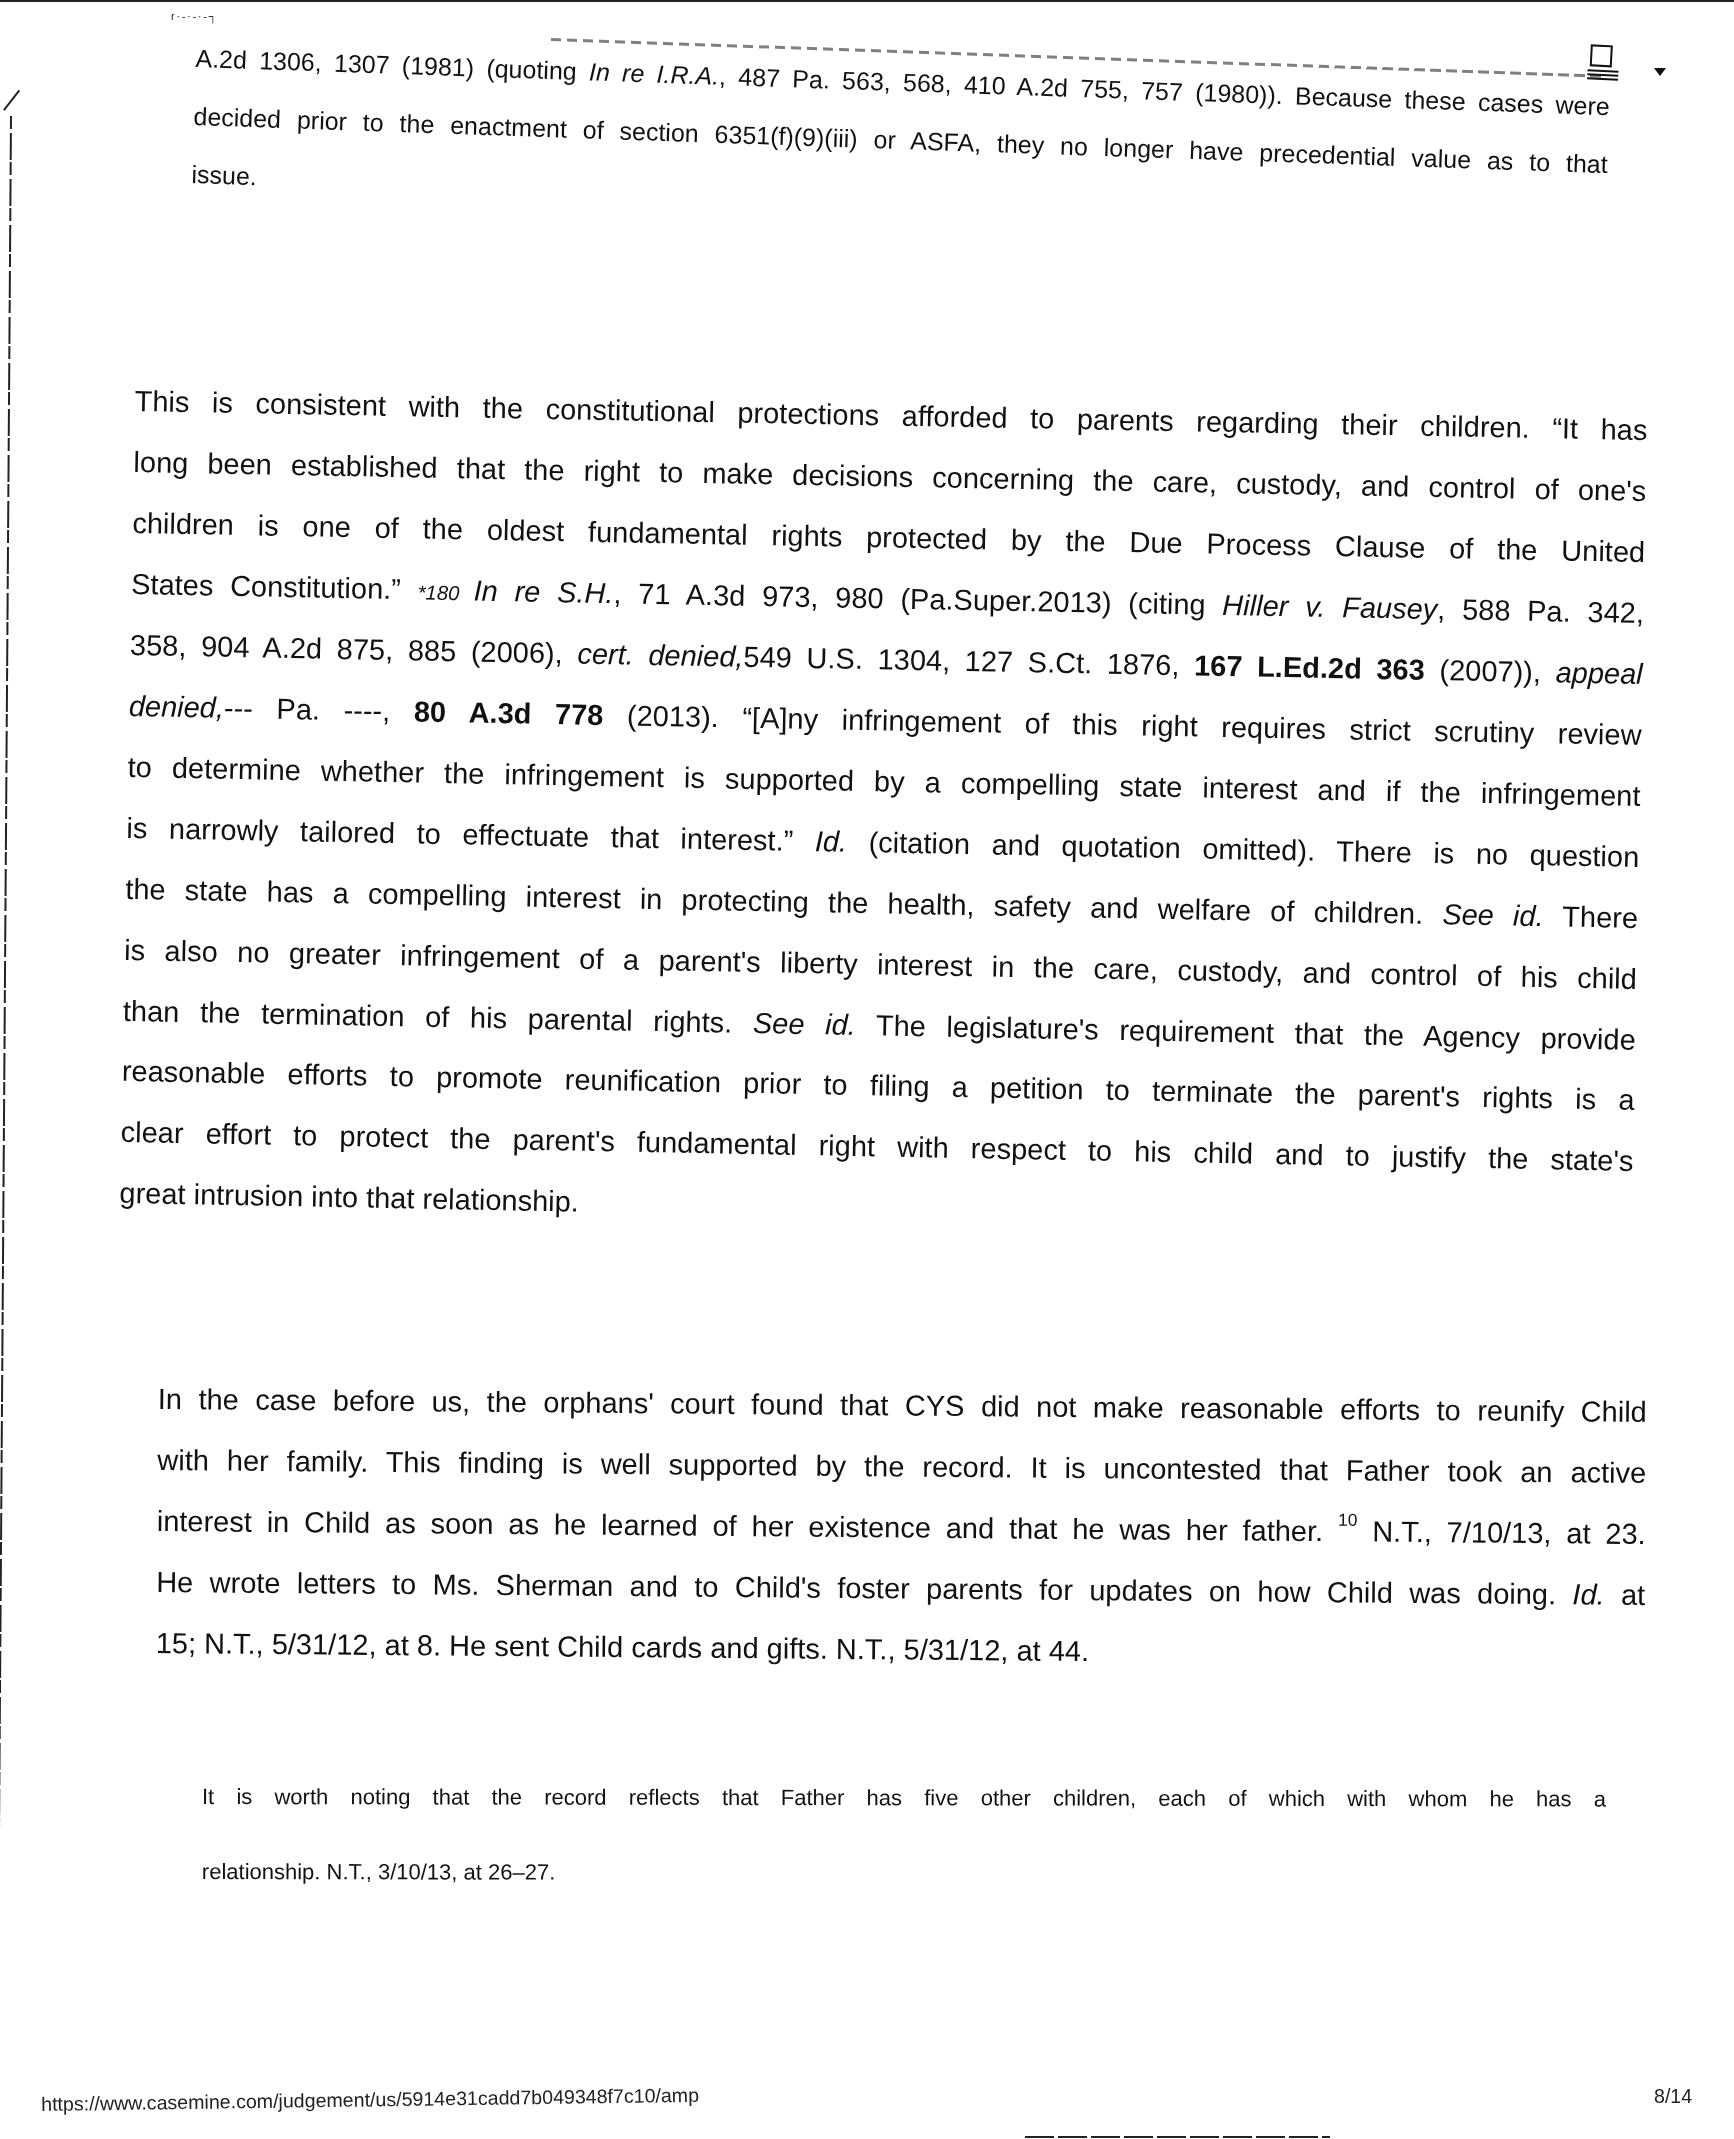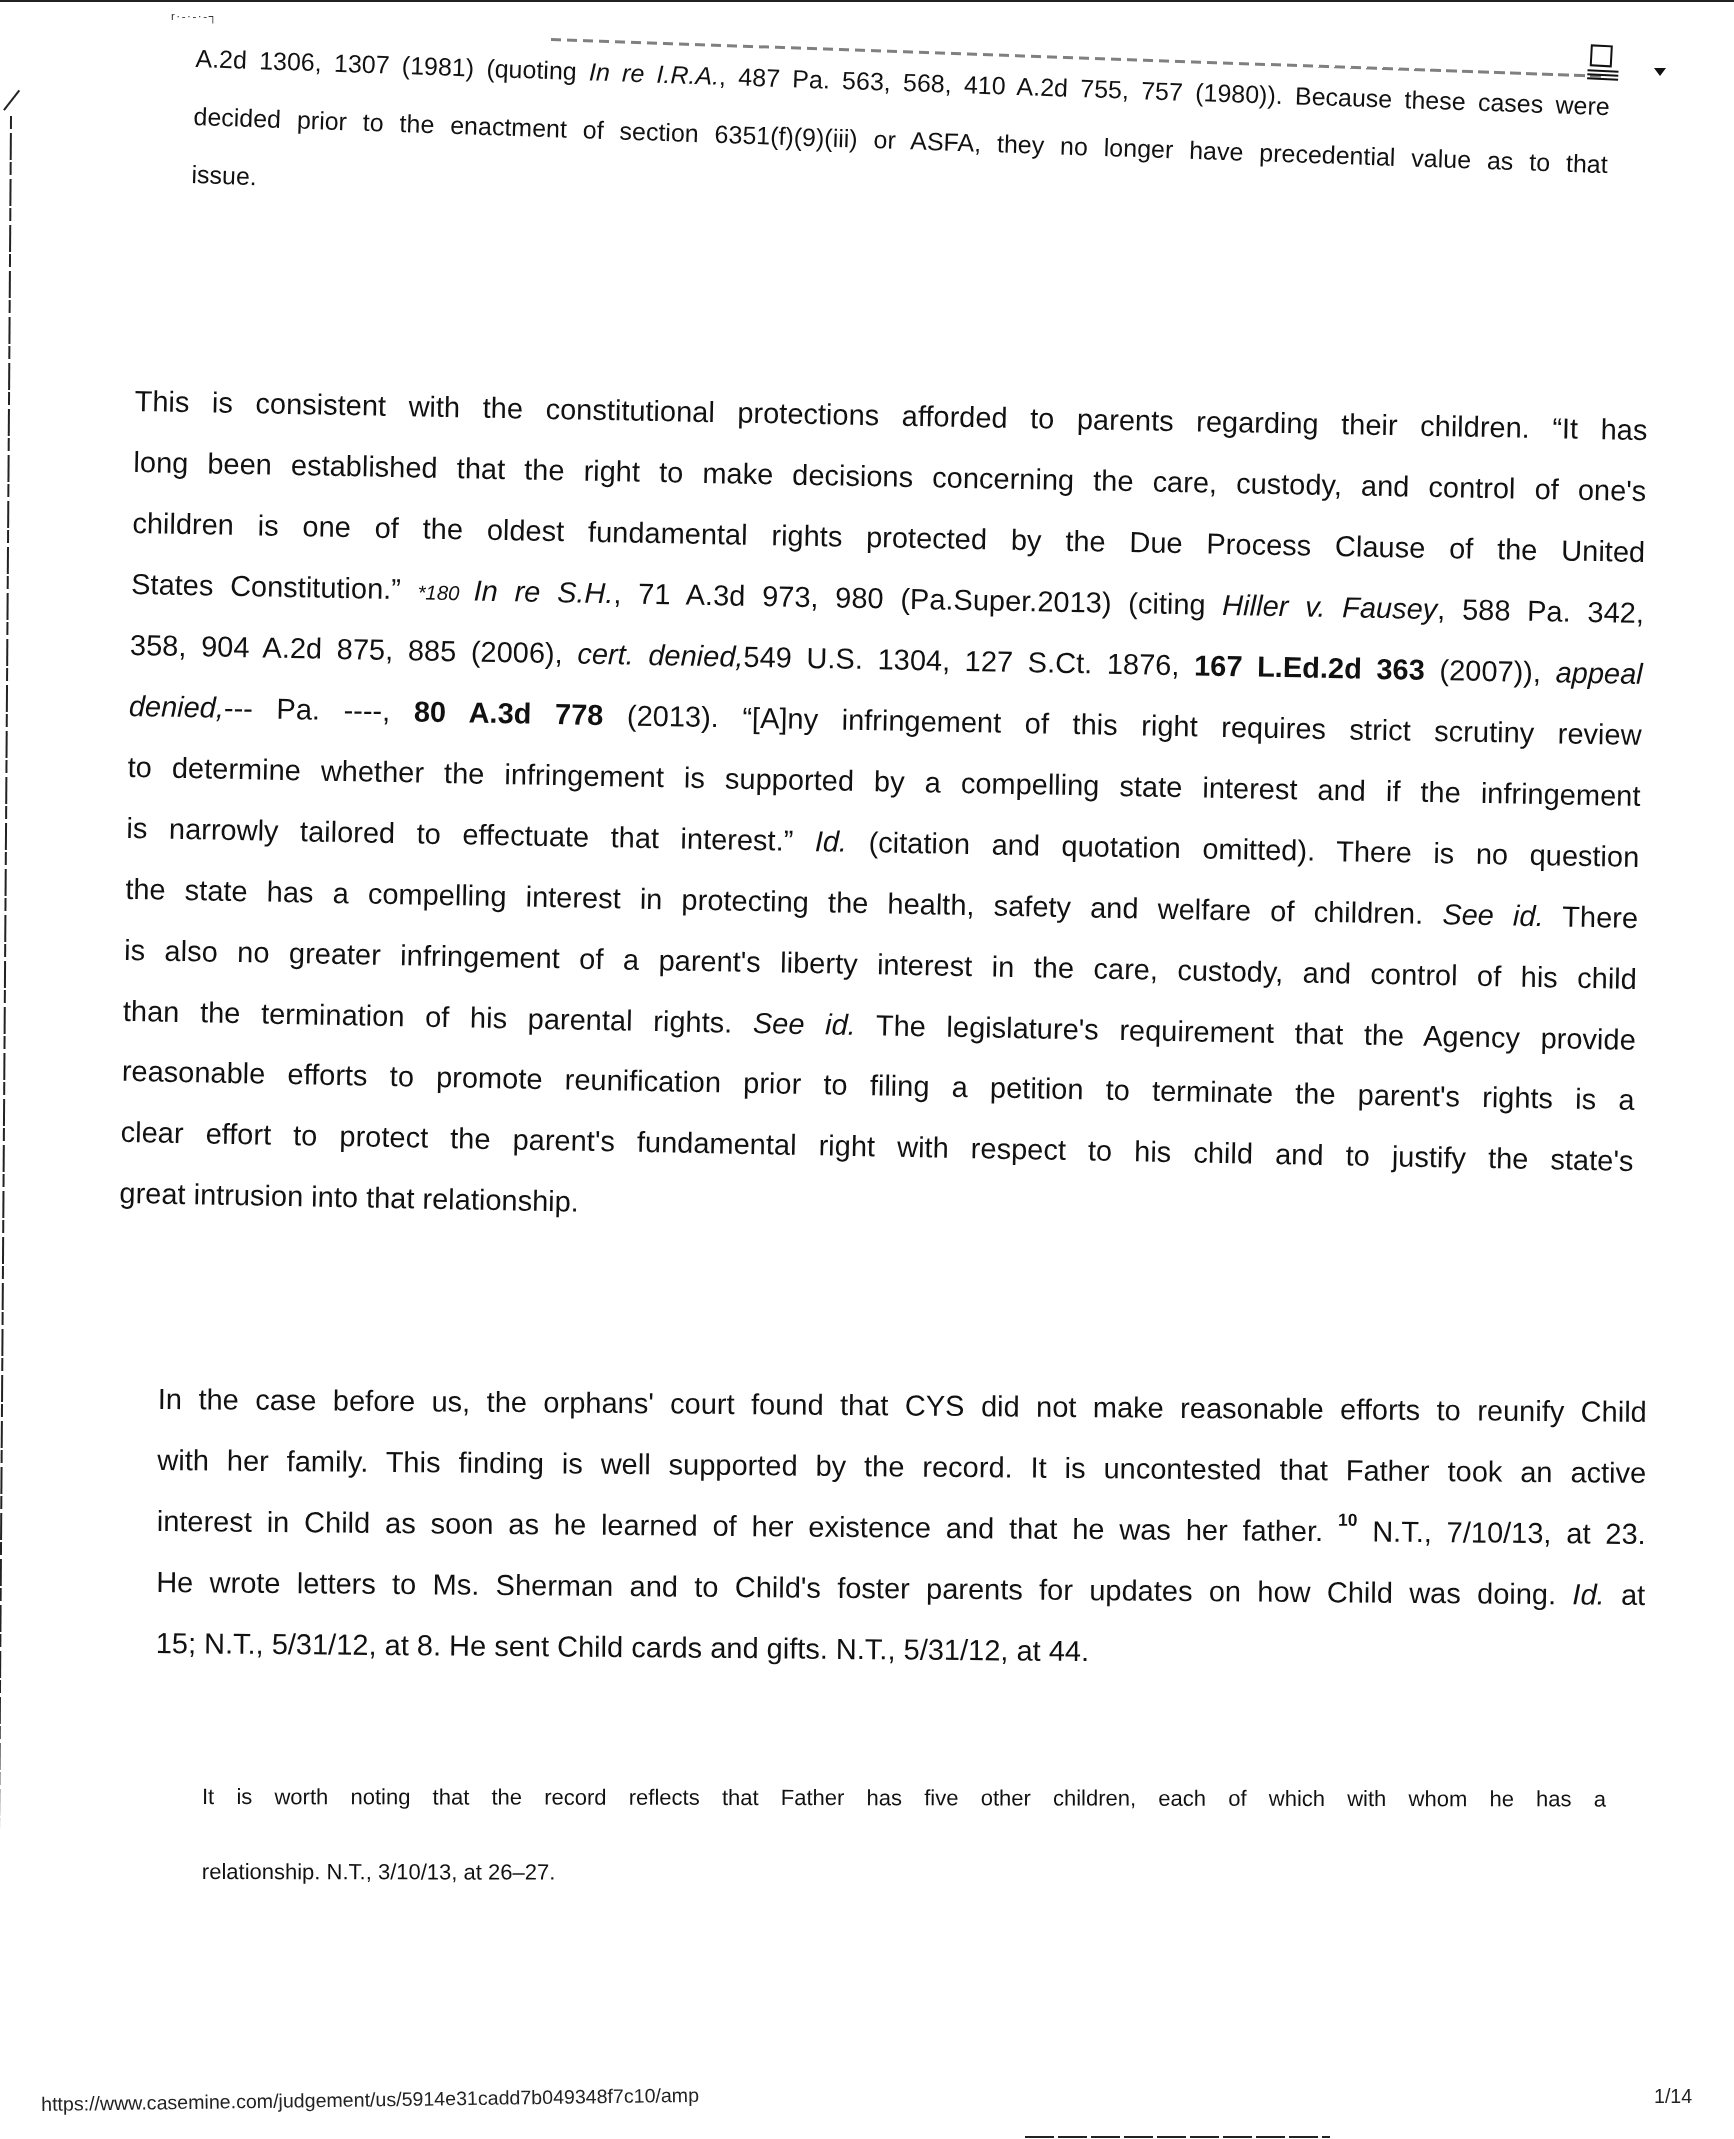"10" sup { font-weight: bold -> none }
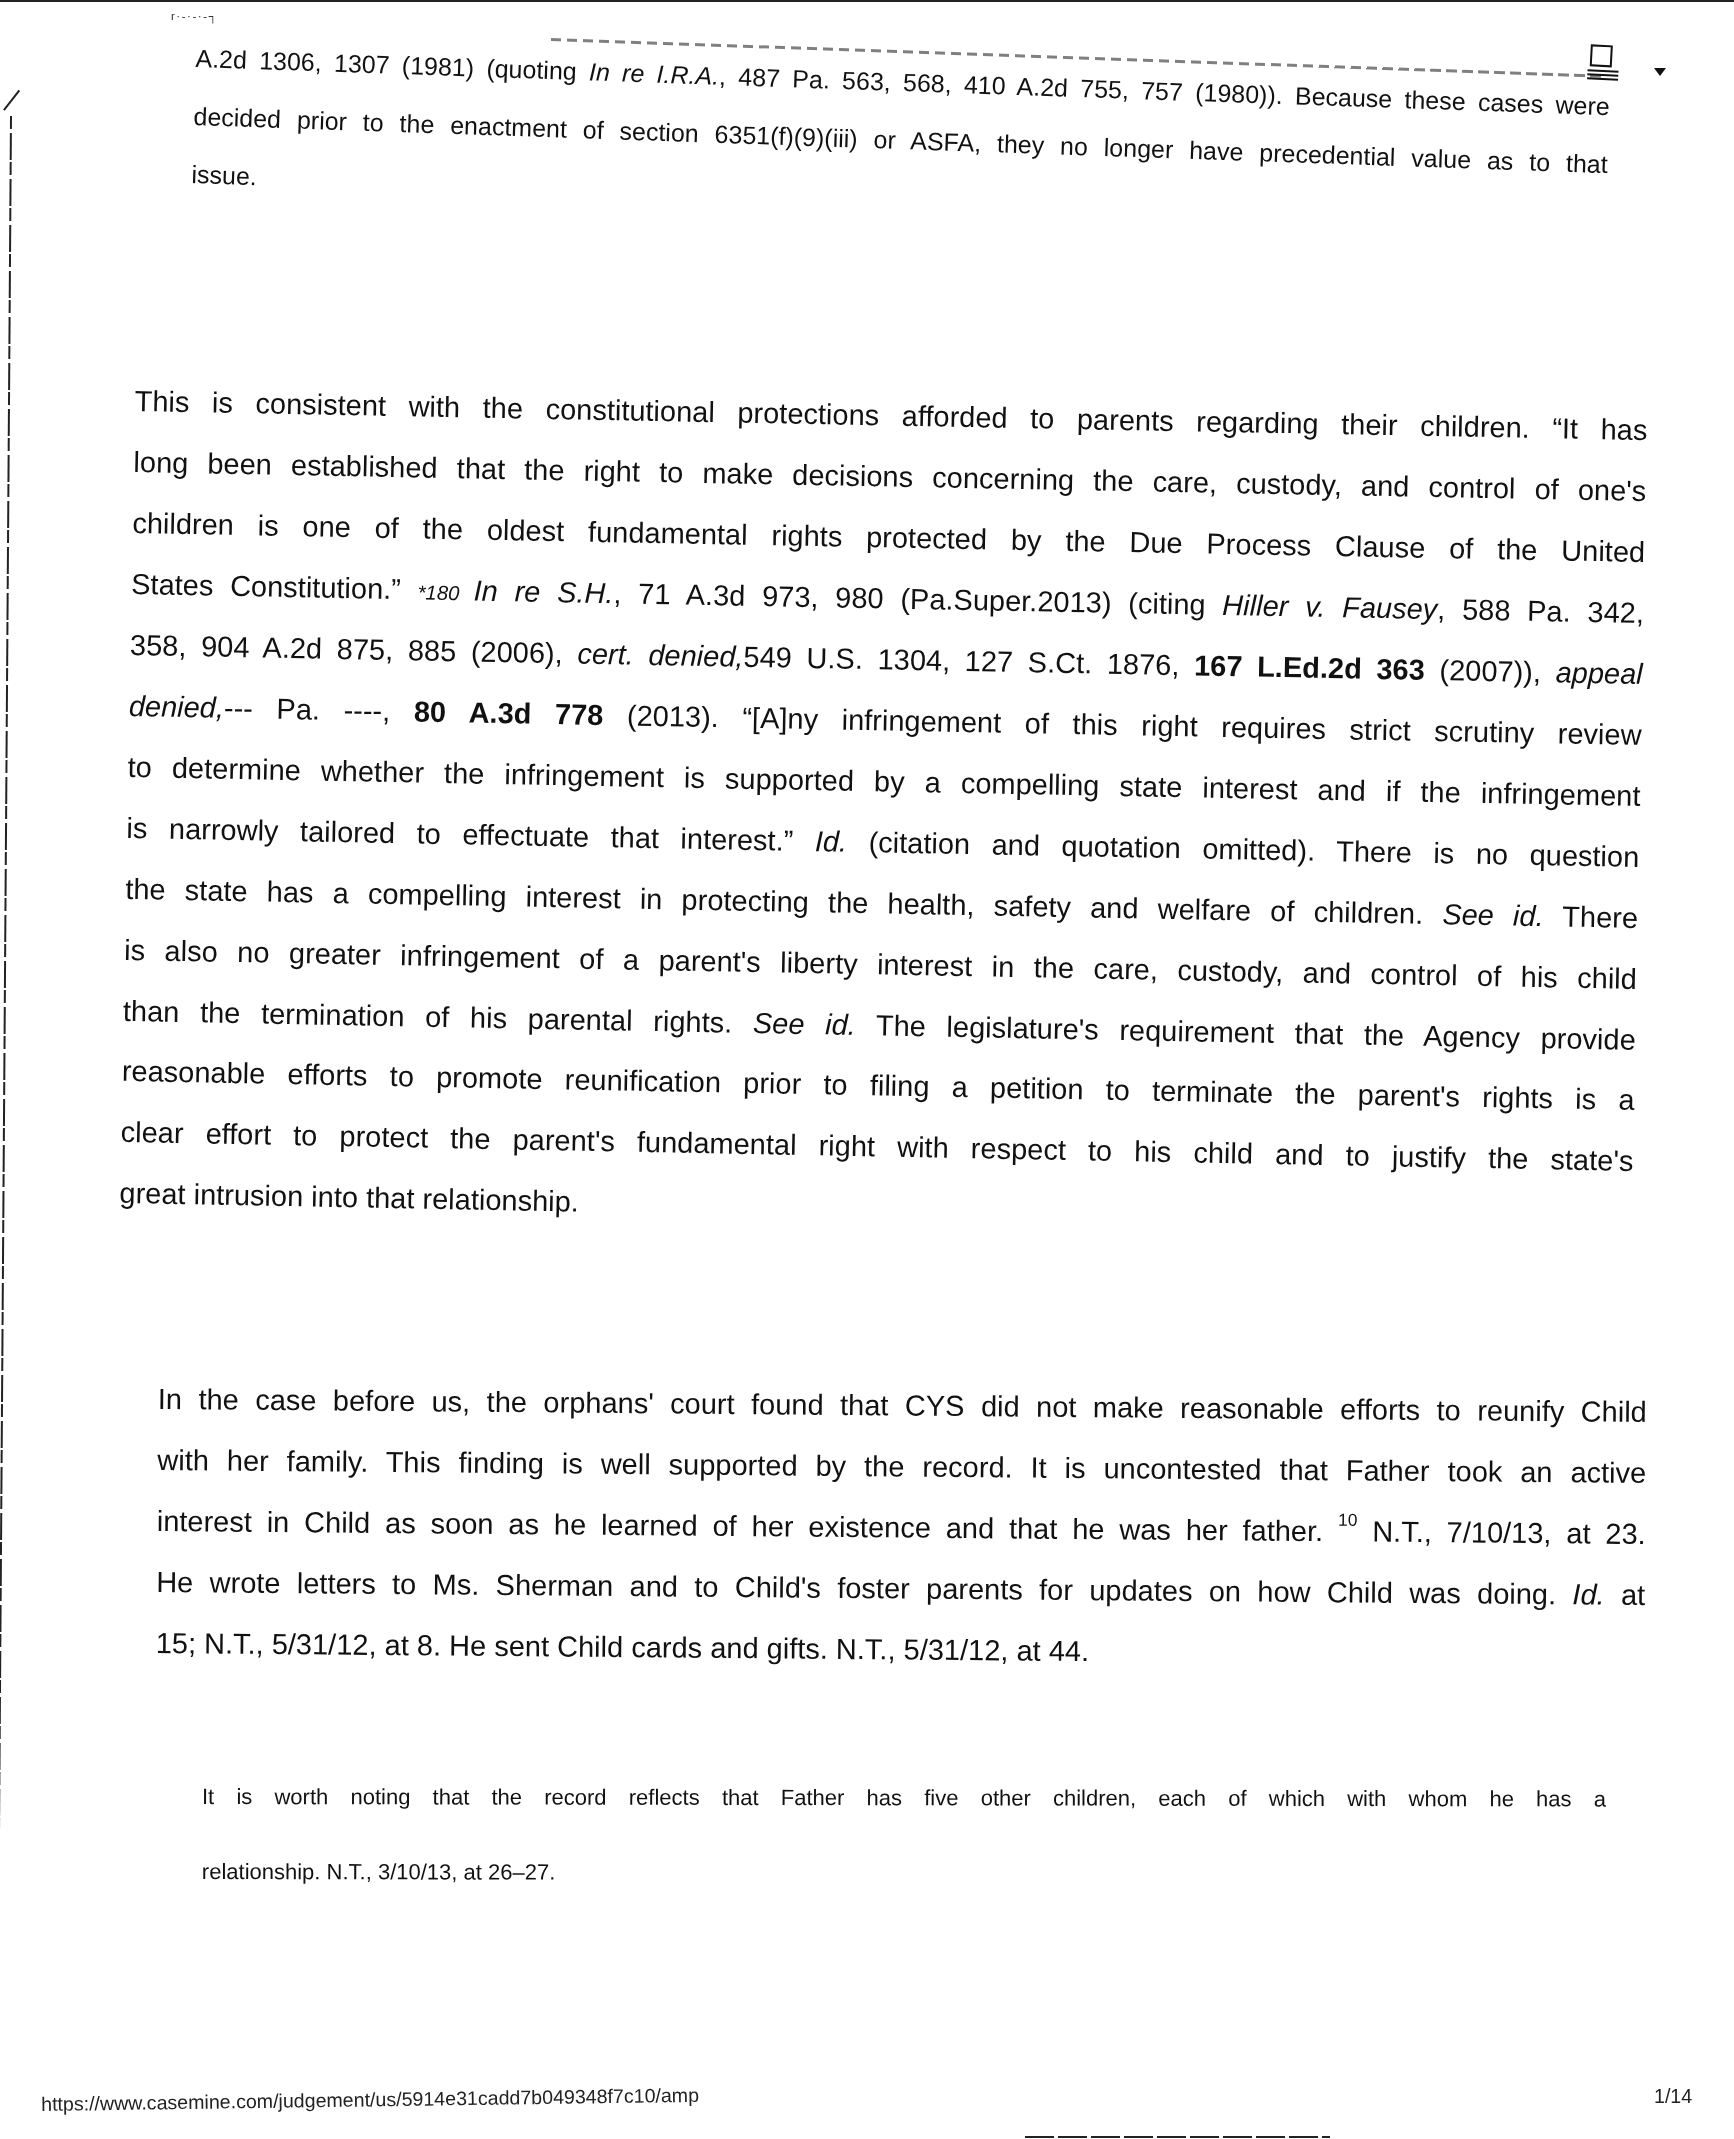"1/14" div.page-num { text: 1/14 -> 8/14 }
